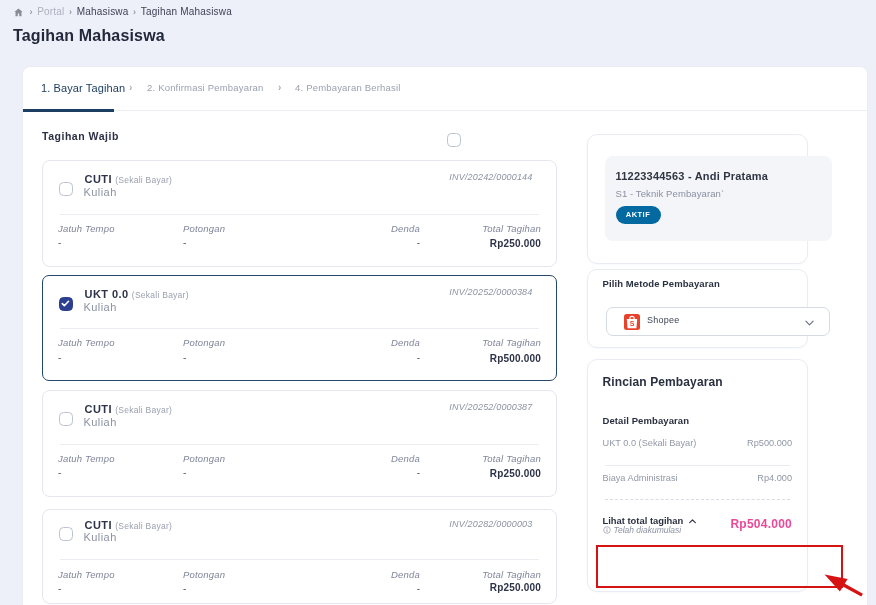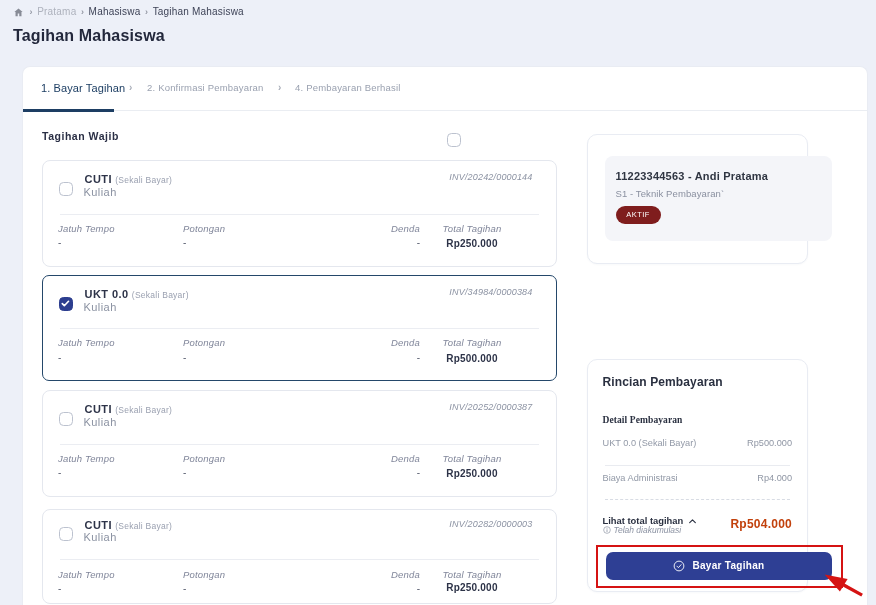"Pratama" span.muted { text: Pratama -> Portal }
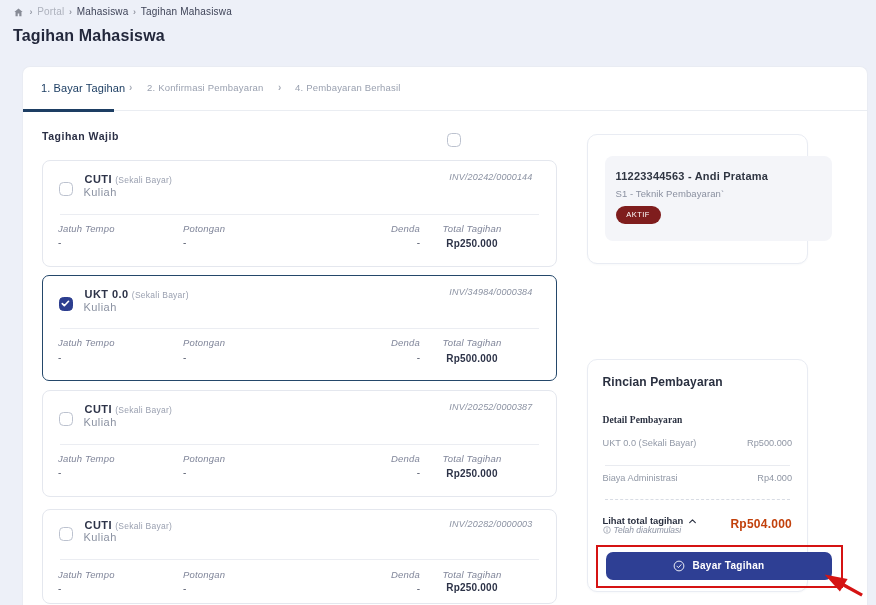"AKTIF" .badge { background: #7f1d1d -> #0369a1; font-weight: normal -> bold }
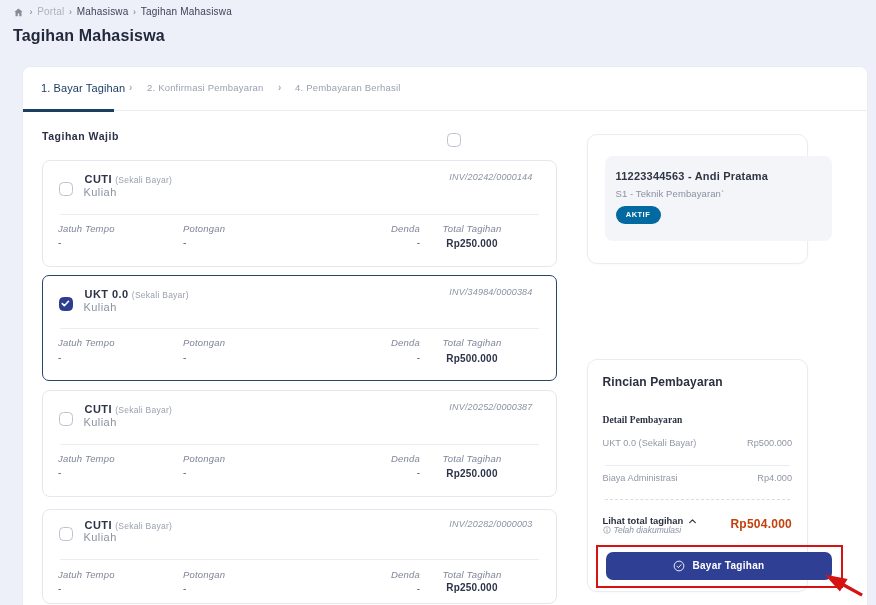"Total Tagihan" .c4 { text-align: center -> right }
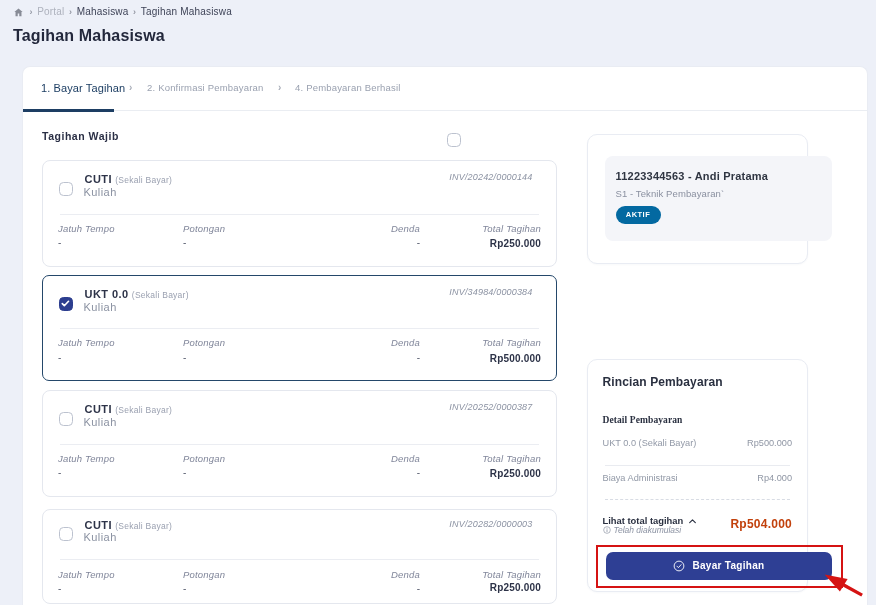"Pilih Metode Pembayaran" div.rcard { html: none -> <div> <div>Pilih Metode Pembayaran</div> <div> <svg> <rect></rect> <path></path> <path></path> <text>S</text> </svg> <span>Shopee</span> <svg> <path></path> </svg> </div> </div> }
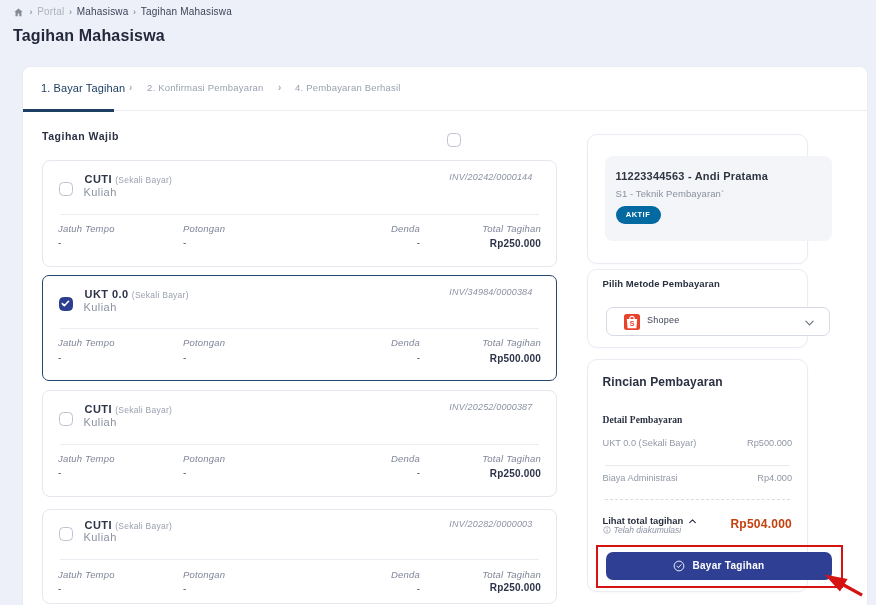"INV/34984/0000384" div.inv { text: INV/34984/0000384 -> INV/20252/0000384 }
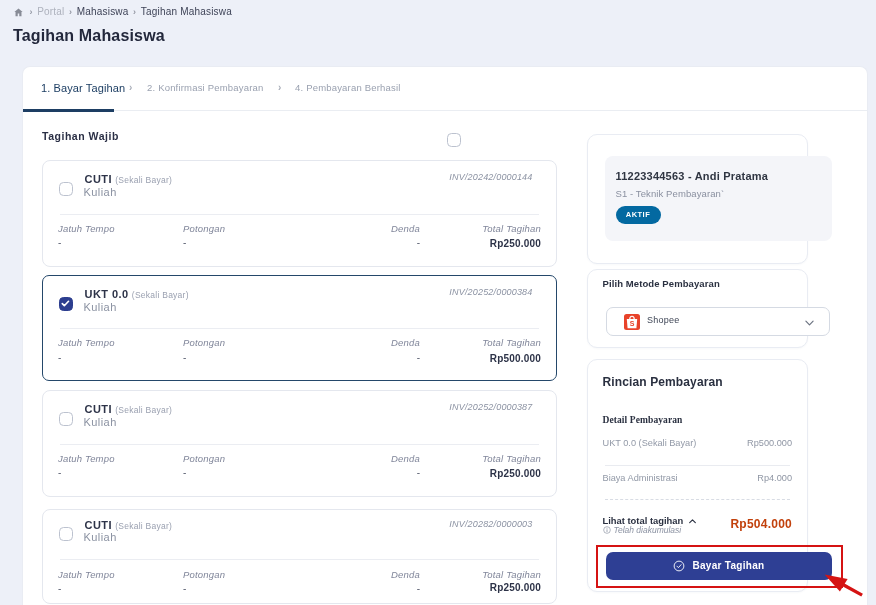"Detail Pembayaran" div.rtitle { font-family: Liberation Serif, serif -> none }
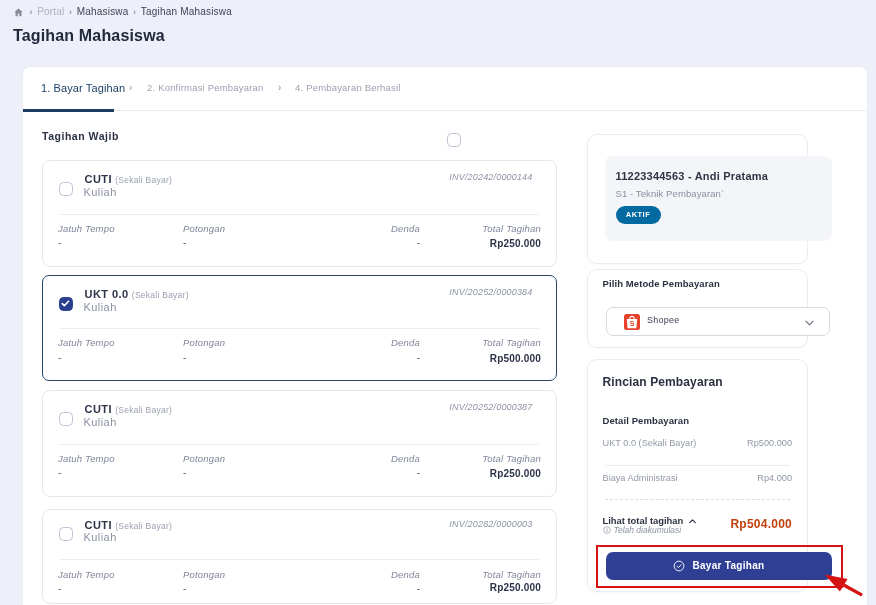"Rp504.000" .total-o { color: #c2410c -> #ec4899 }
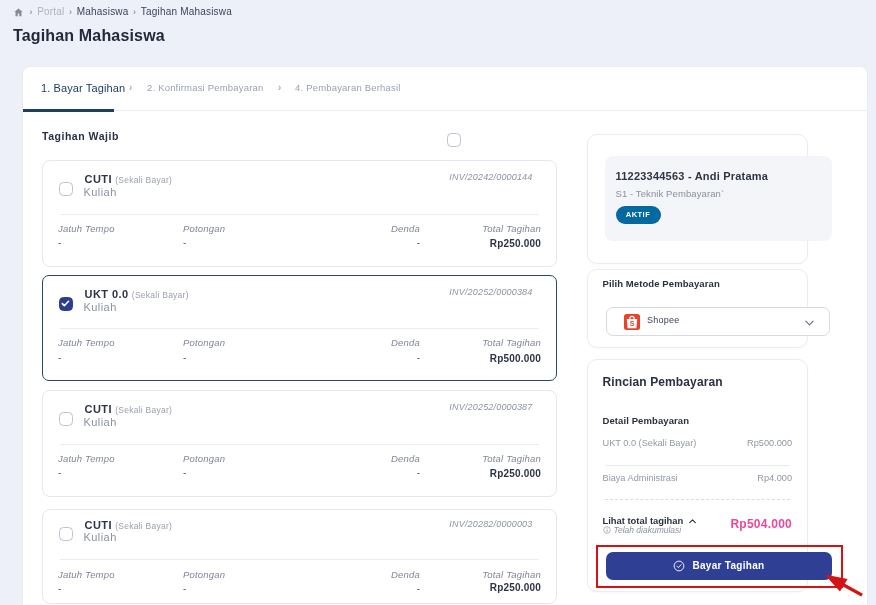"Bayar Tagihan" div.paybtn { html: <div> <svg> <circle></circle> <path></path> </svg>Bayar Tagihan </div> -> none }
